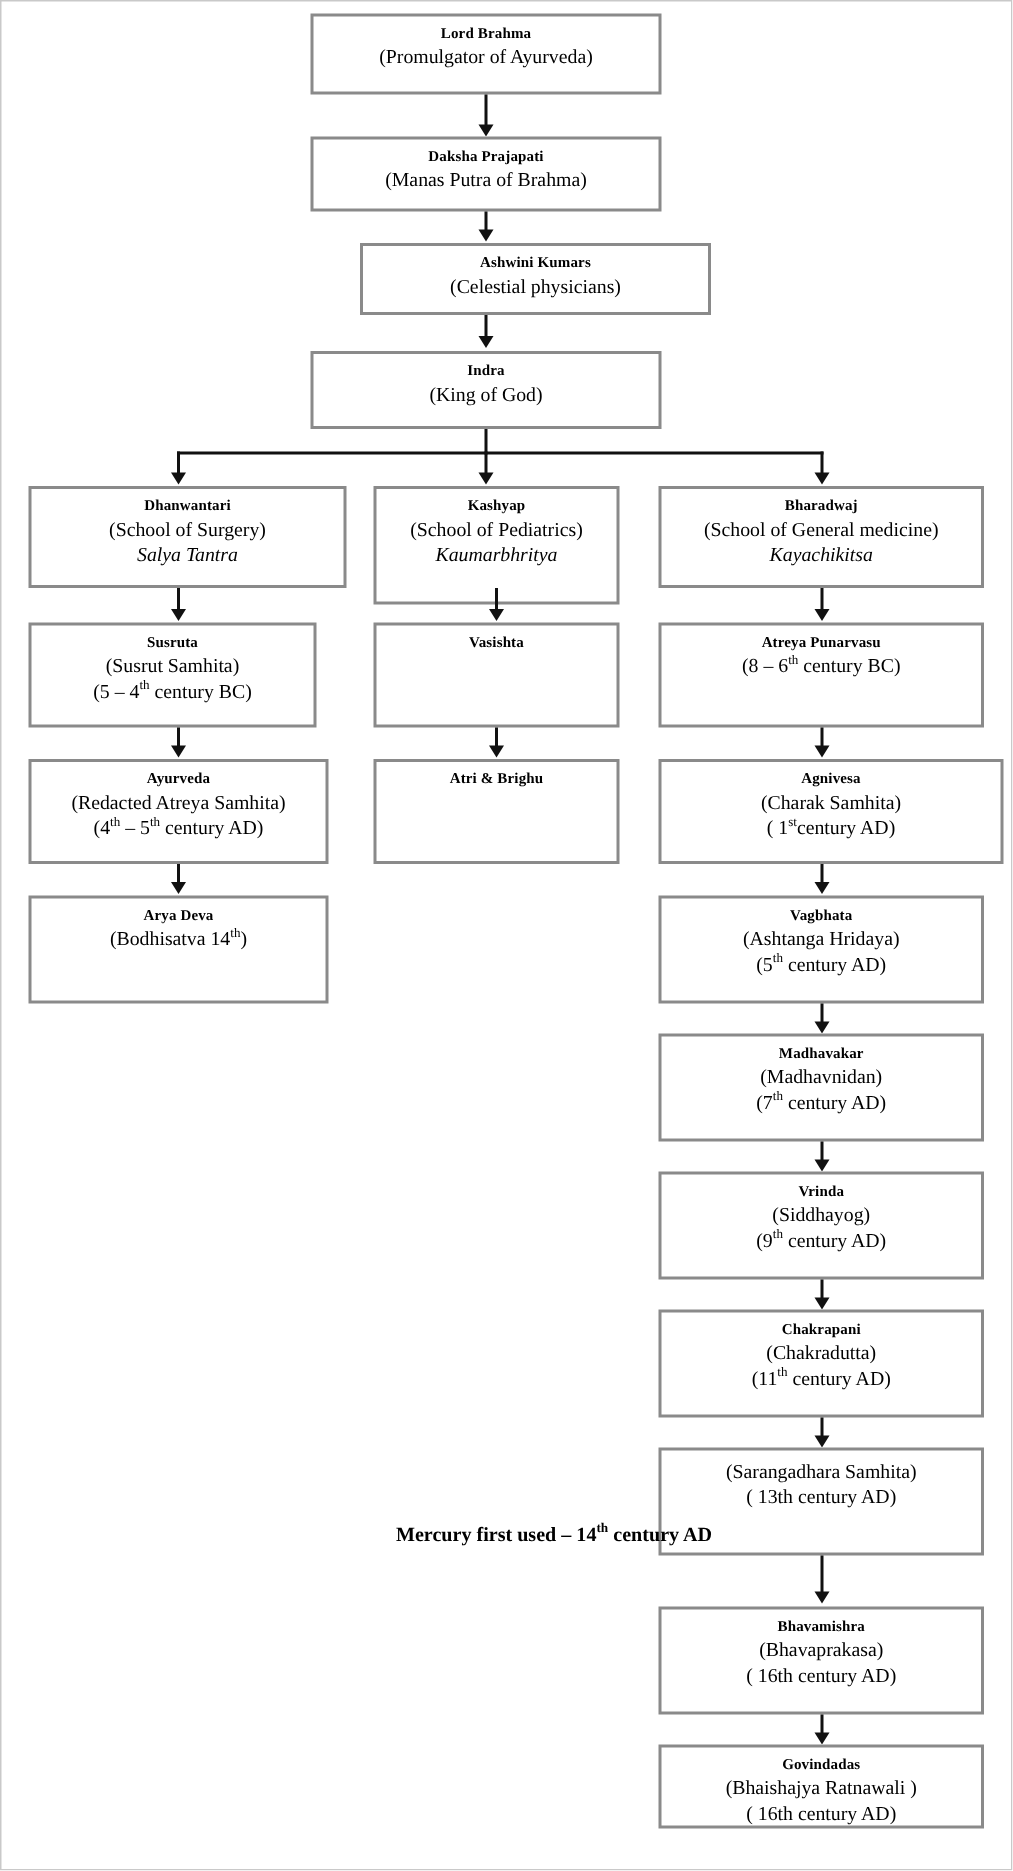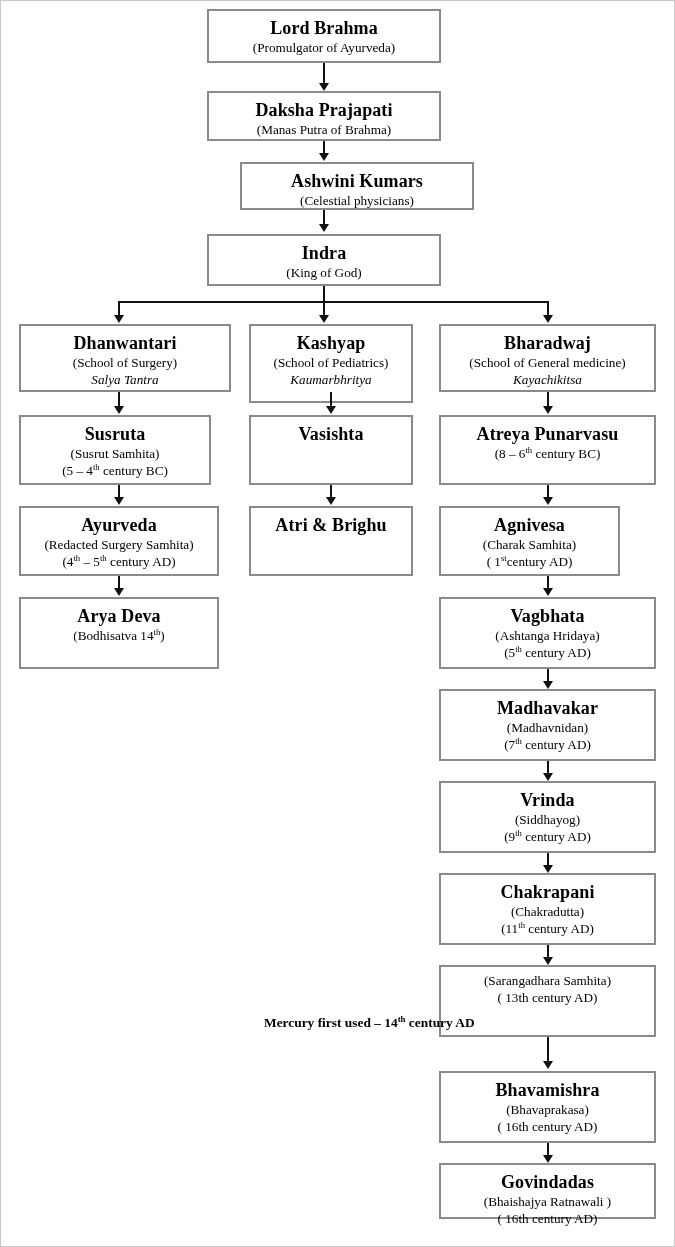"Lord Brahma" .node .ttl { font-size: 18px -> 10px }
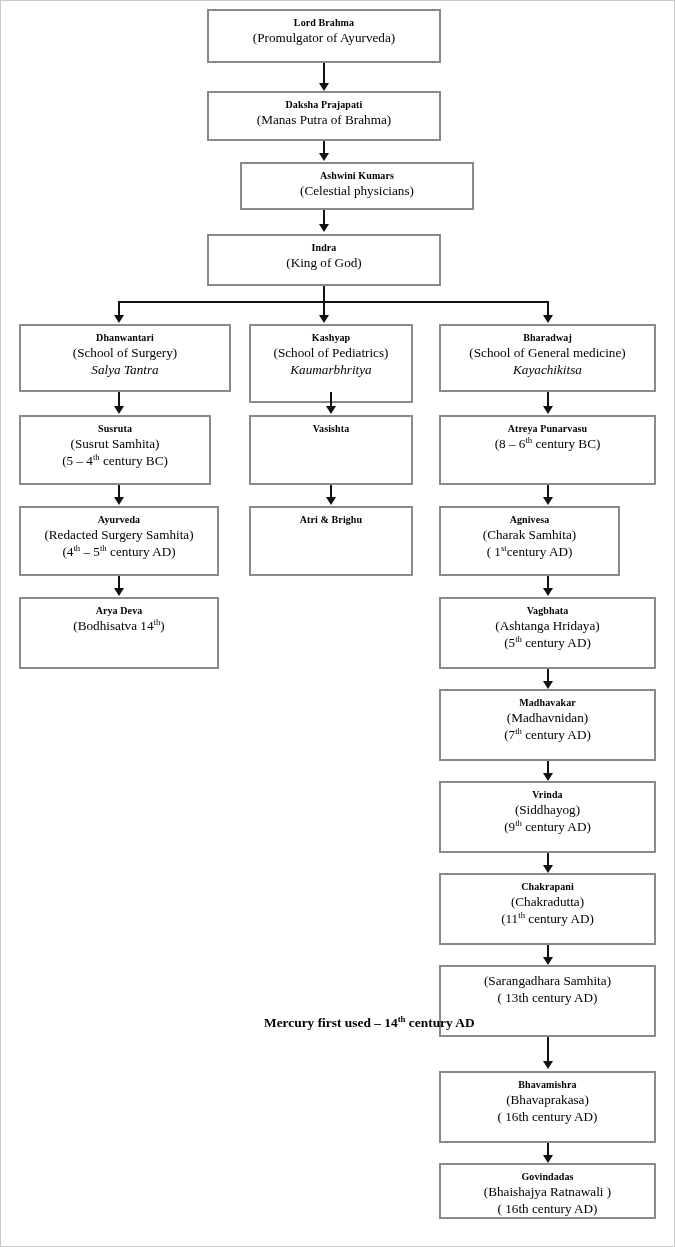"Agnivesa" div.node { width: 181px -> 230px }
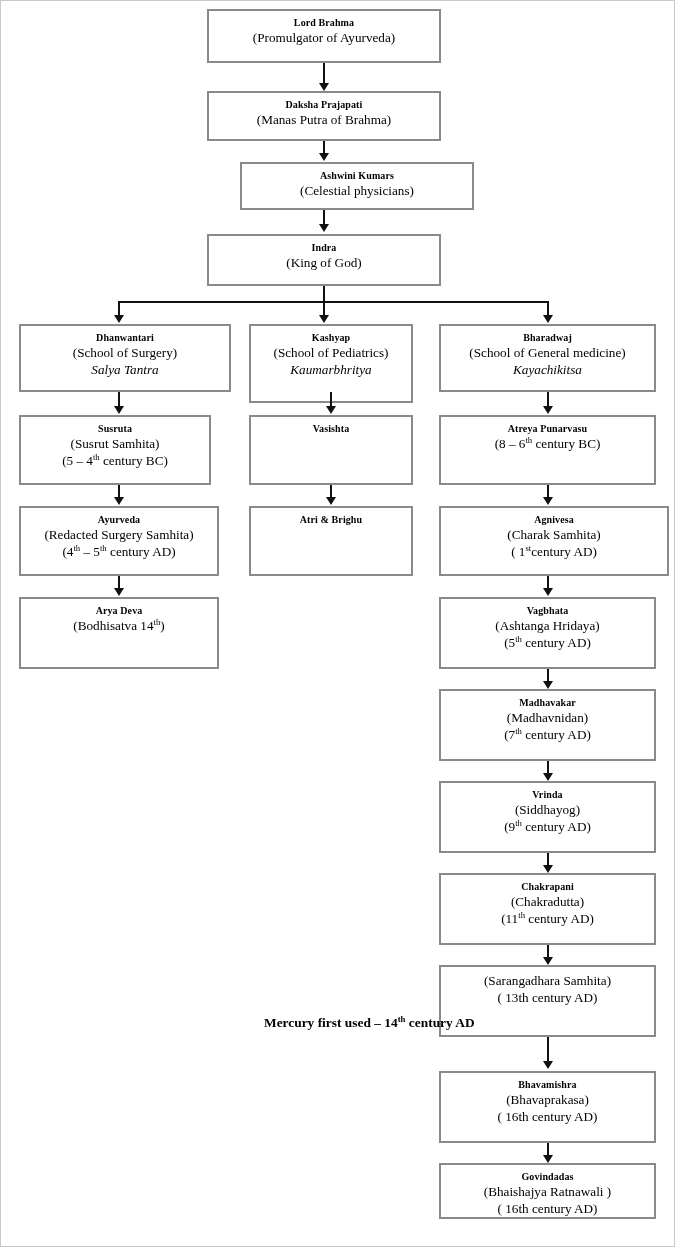"(Redacted Surgery Samhita)" span.sub { text: Surgery -> Atreya }
